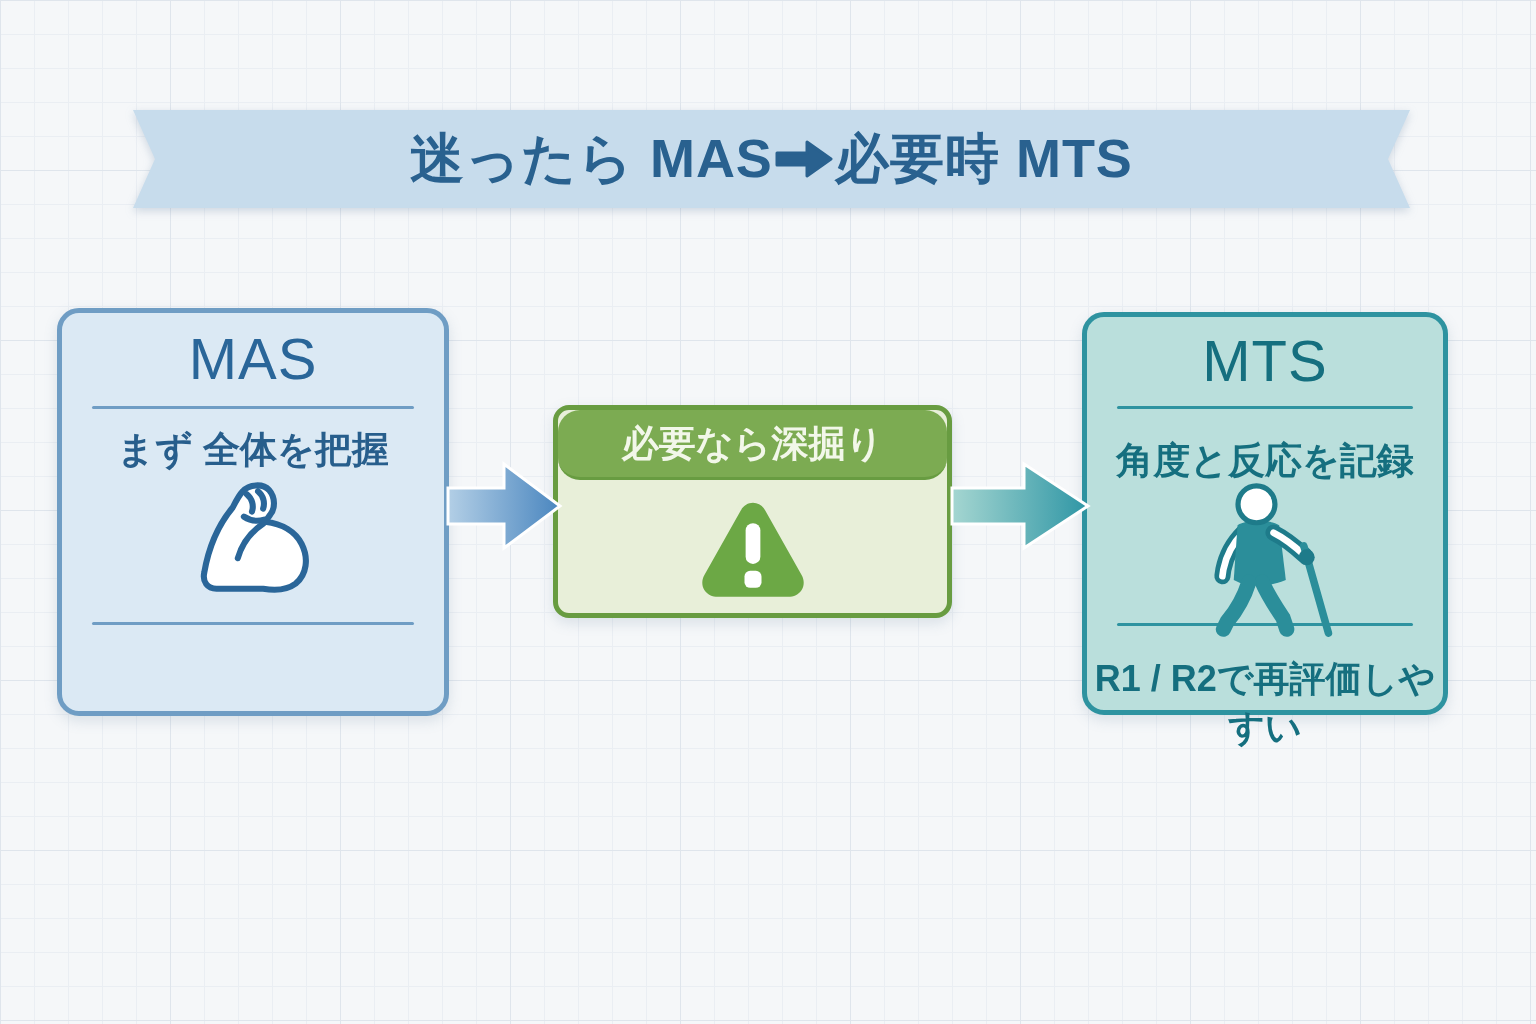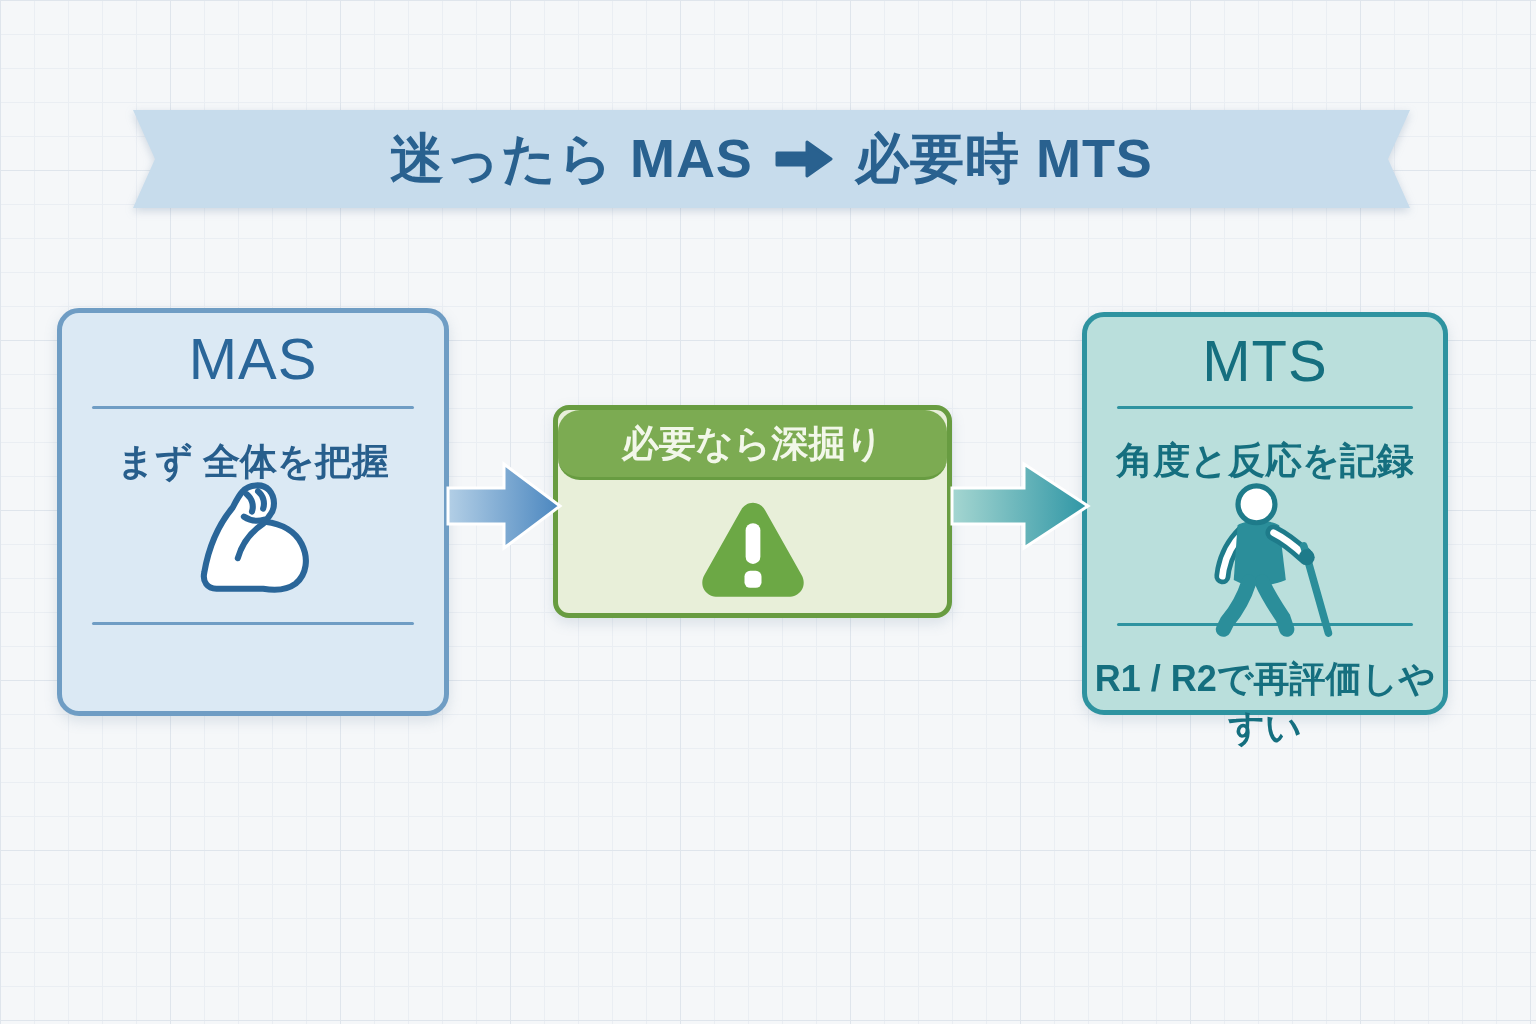"迷ったら MAS" .banner { gap: 20px -> none }
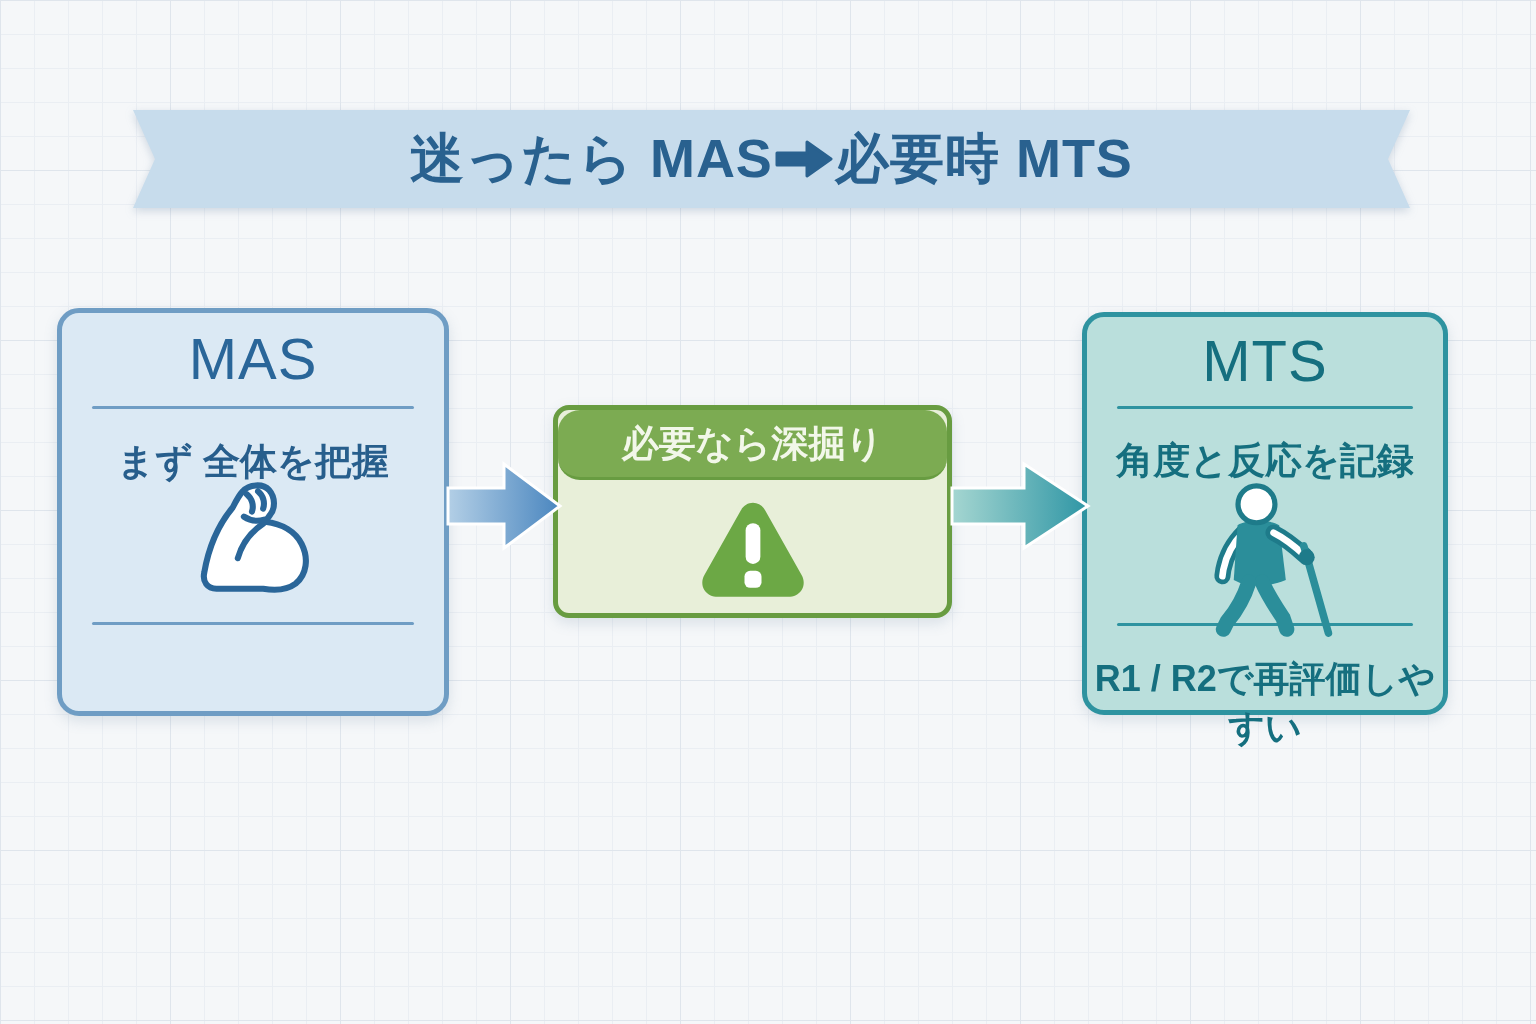"まず 全体を把握" .mas-card .card-sub { margin-top: 12px -> none }
